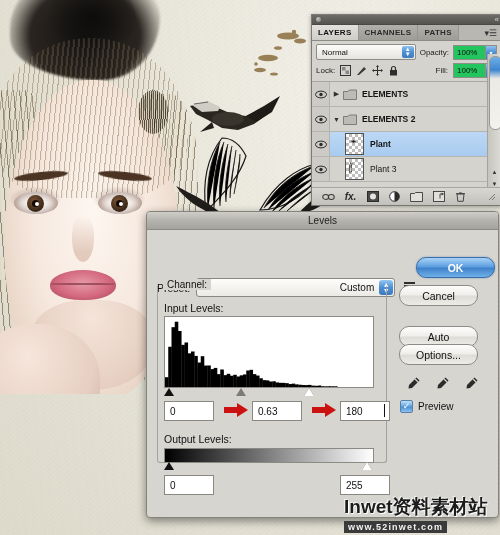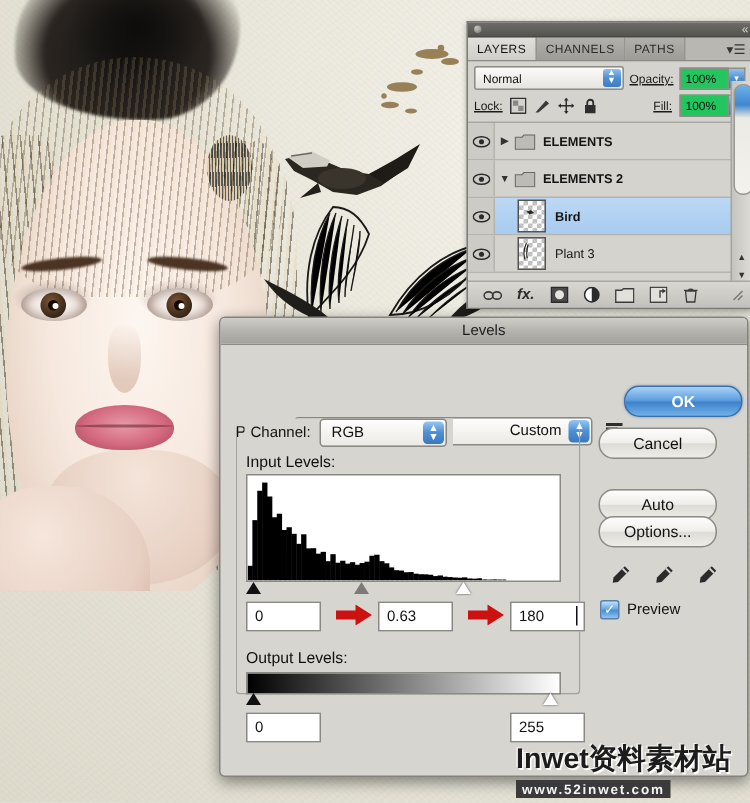"LAYERS" .tab { font-weight: normal -> bold }
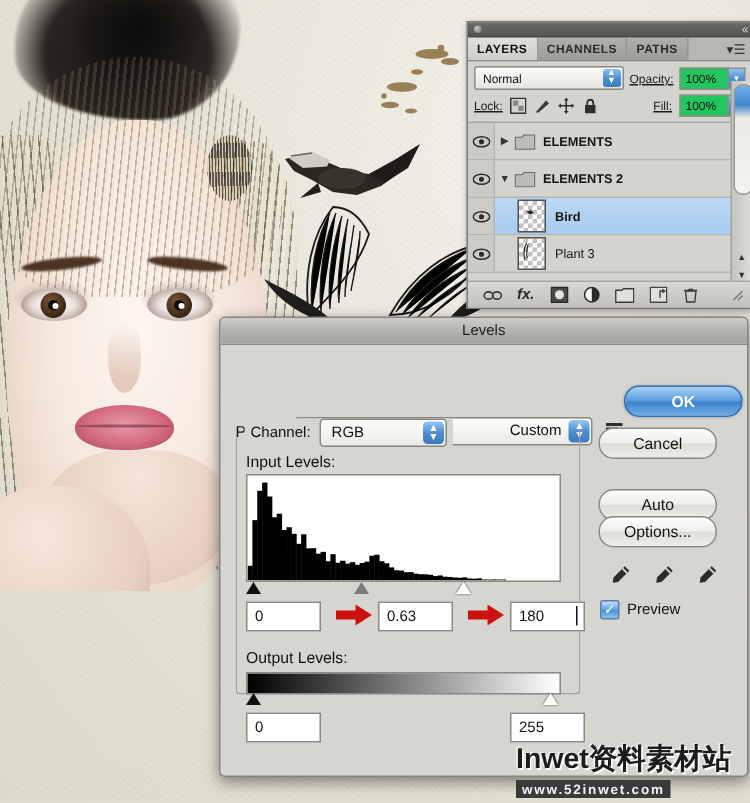"Opacity:" .lbl { text-decoration: underline -> none }
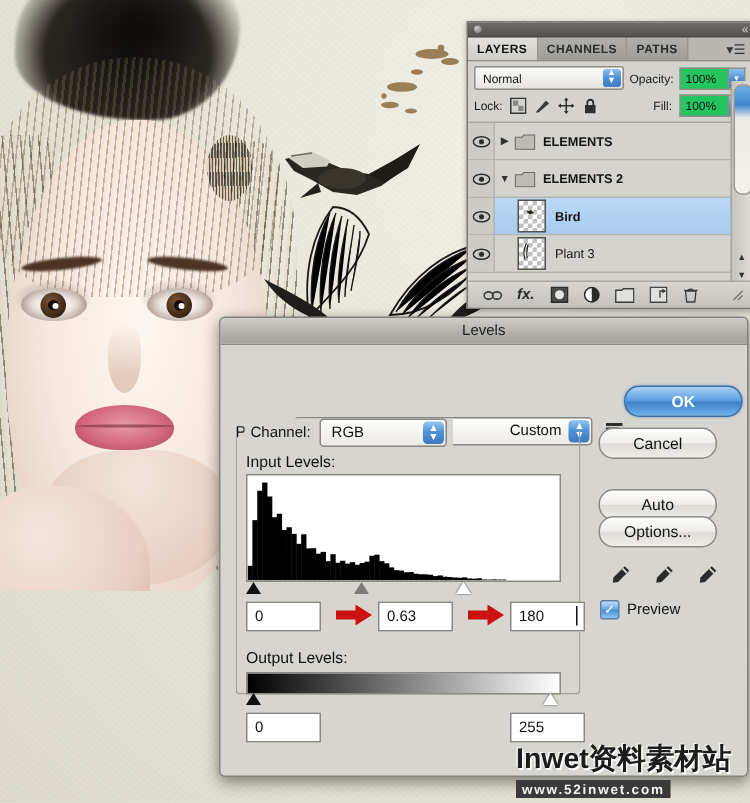"Bird" span.layer-name { text: Bird -> Plant }
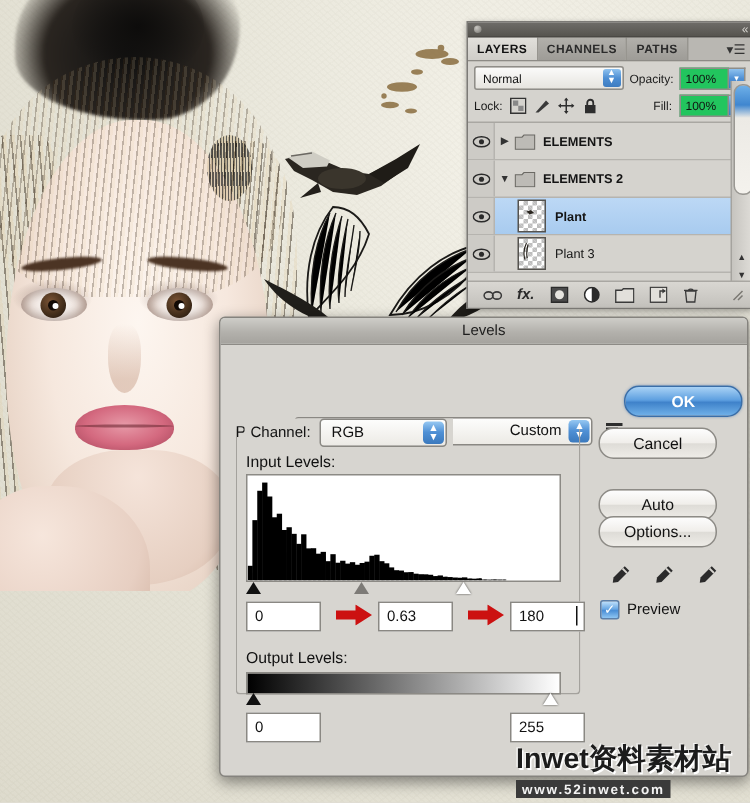"RGB" div.dropdown { html: <div> <span>RGB</span> <span> <span>▲</span> <span>▼</span> </span> </div> -> none }
